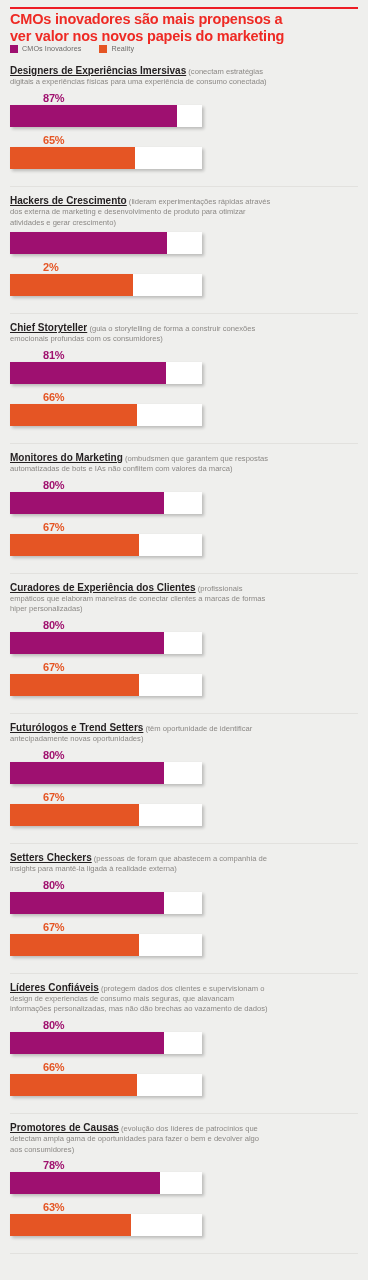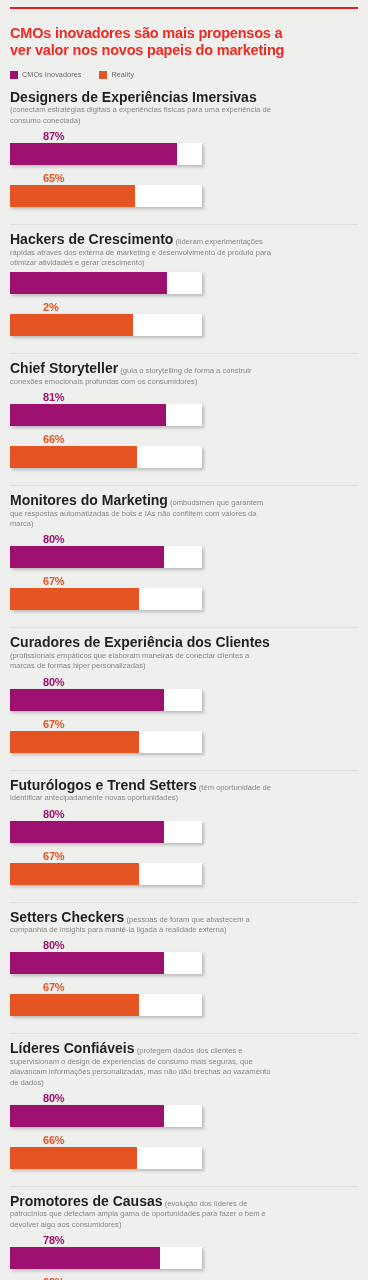"CMOs inovadores são mais propensos" .title { margin-top: 16px -> 2px }
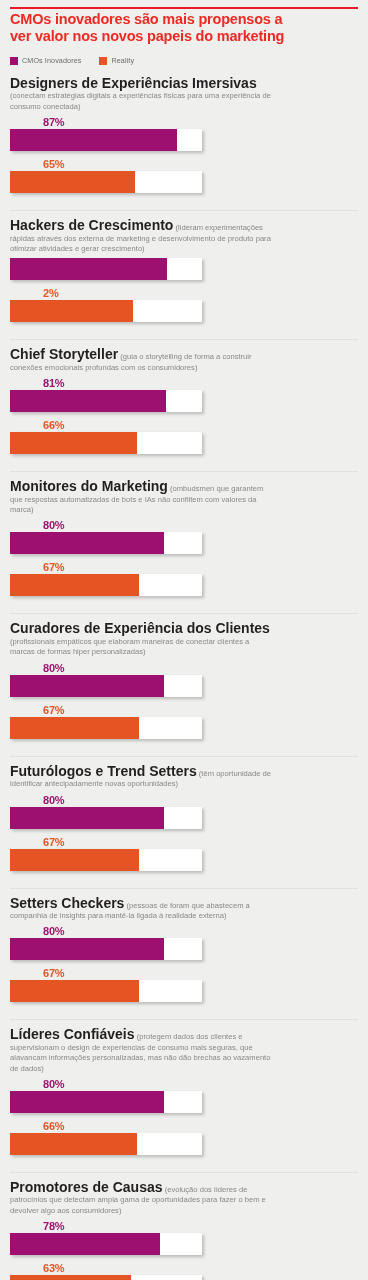"CMOs Inovadores" .legend { margin-top: 12px -> none }
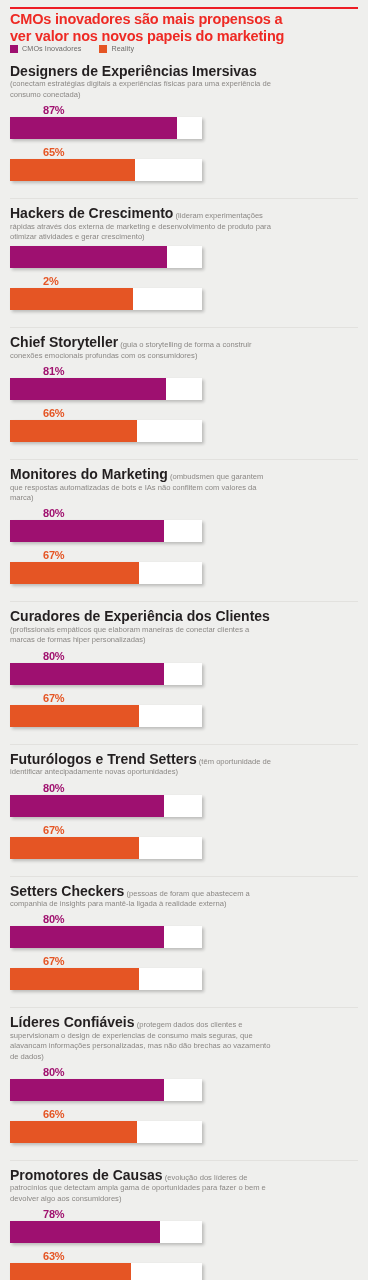"Designers de Experiências Imersivas" .sec-head .nm { font-size: 14px -> 10px; text-decoration: none -> underline }
